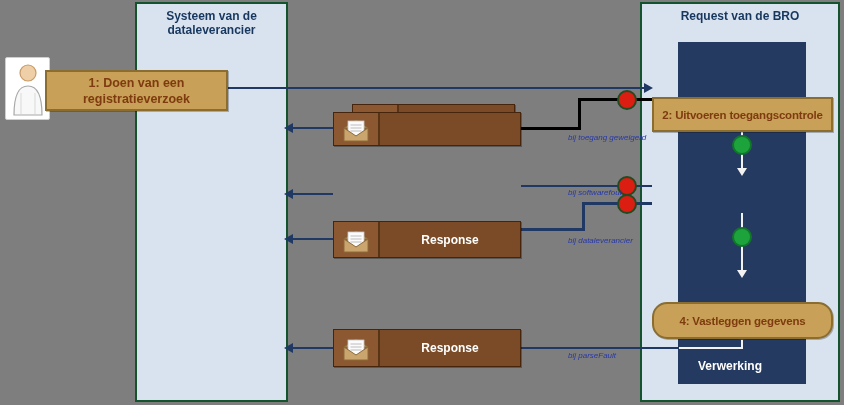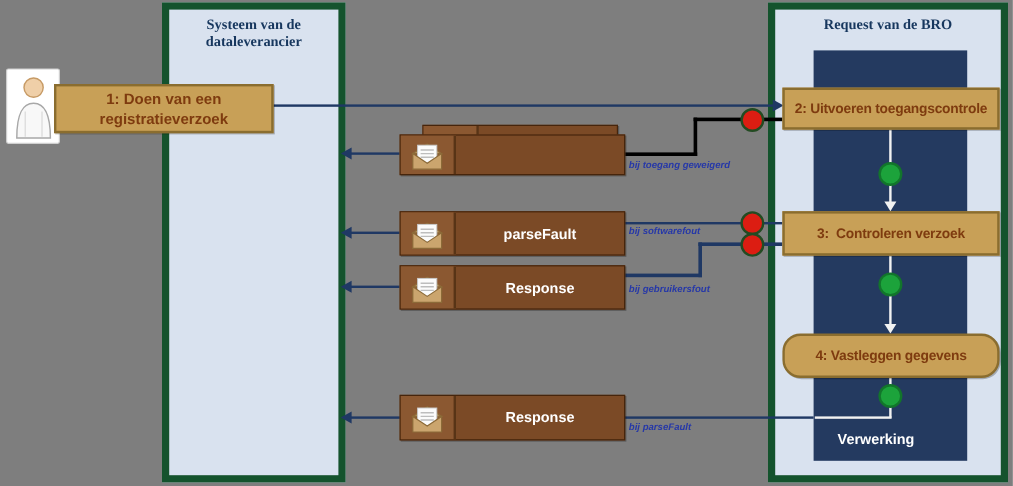"Systeem van de dataleverancier" .lane { border: 6px solid #14532d -> 2px solid #14532d; font-family: Liberation Serif, serif -> none }
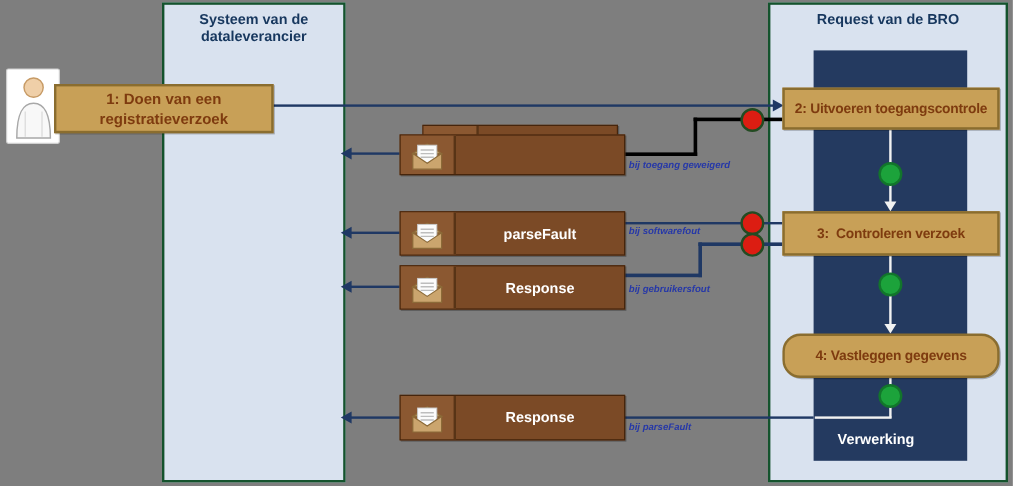"2: Uitvoeren toegangscontrole" .activity.single { margin-top: none -> 24px }
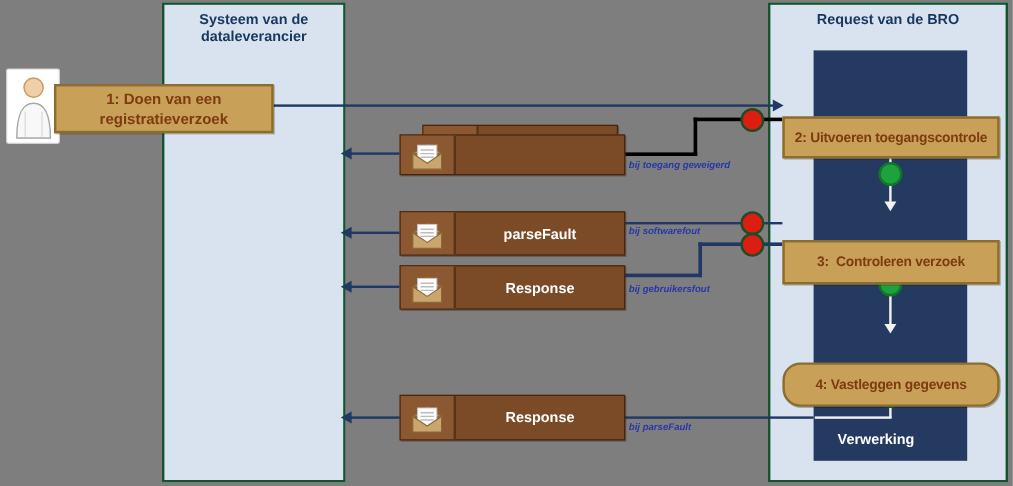"bij toegang geweigerd" .annotation { font-weight: bold -> normal; margin-left: none -> 44px }
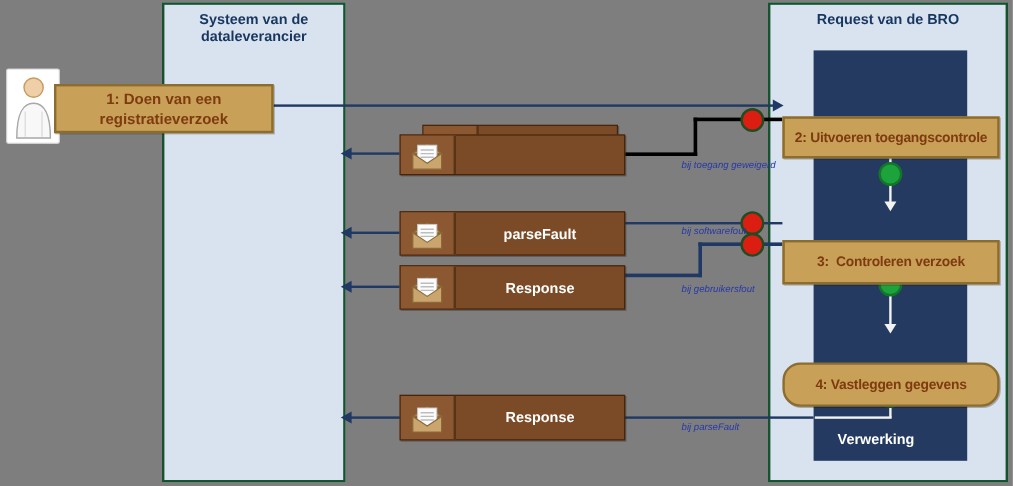"parseFault" div.message { html: <div> <div> <svg> <polygon></polygon> <rect></rect> <path></path> <polygon></polygon> </svg> </div> <div>parseFault</div> </div> -> none }
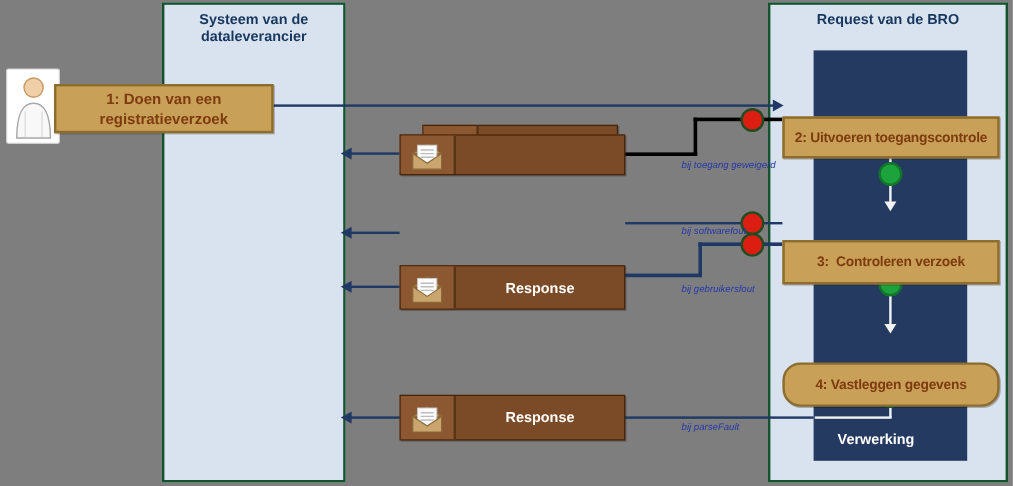"3: Controleren verzoek" div.activity { html: <div> <span>3:&nbsp; Controleren verzoek</span> </div> -> none }
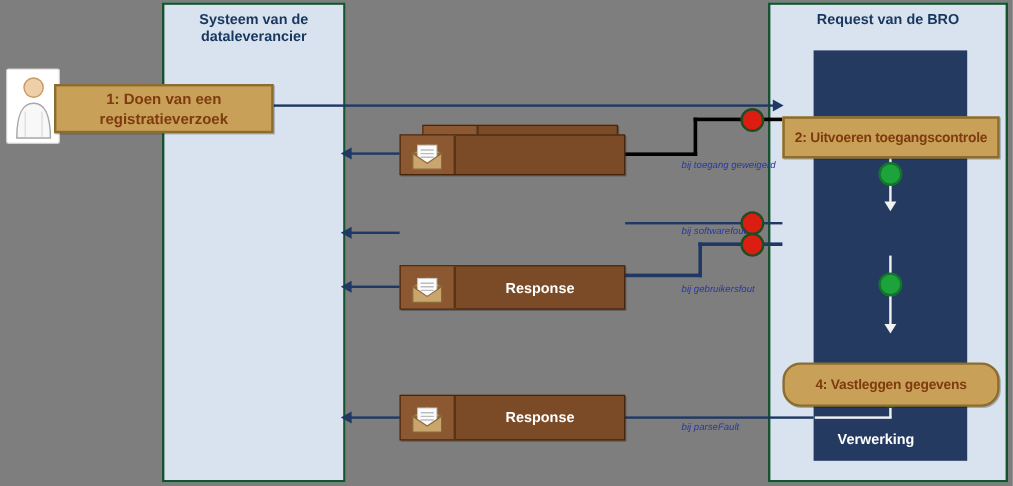"bij gebruikersfout" div.annotation { text: gebruikersfout -> dataleverancier }
